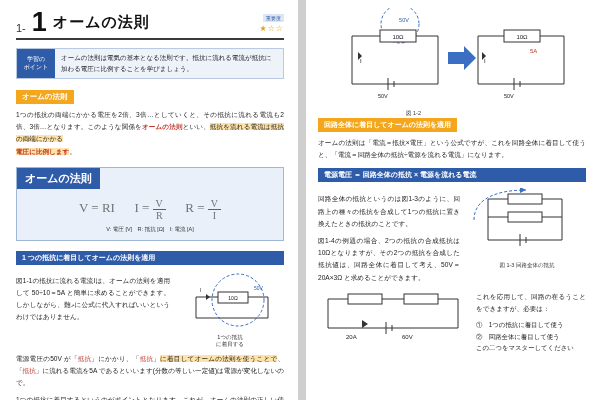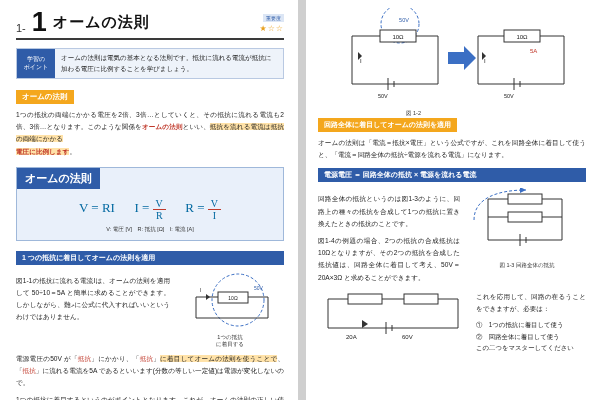"V = RI I =" .law-formula { color: #0369a1 -> #737373 }
